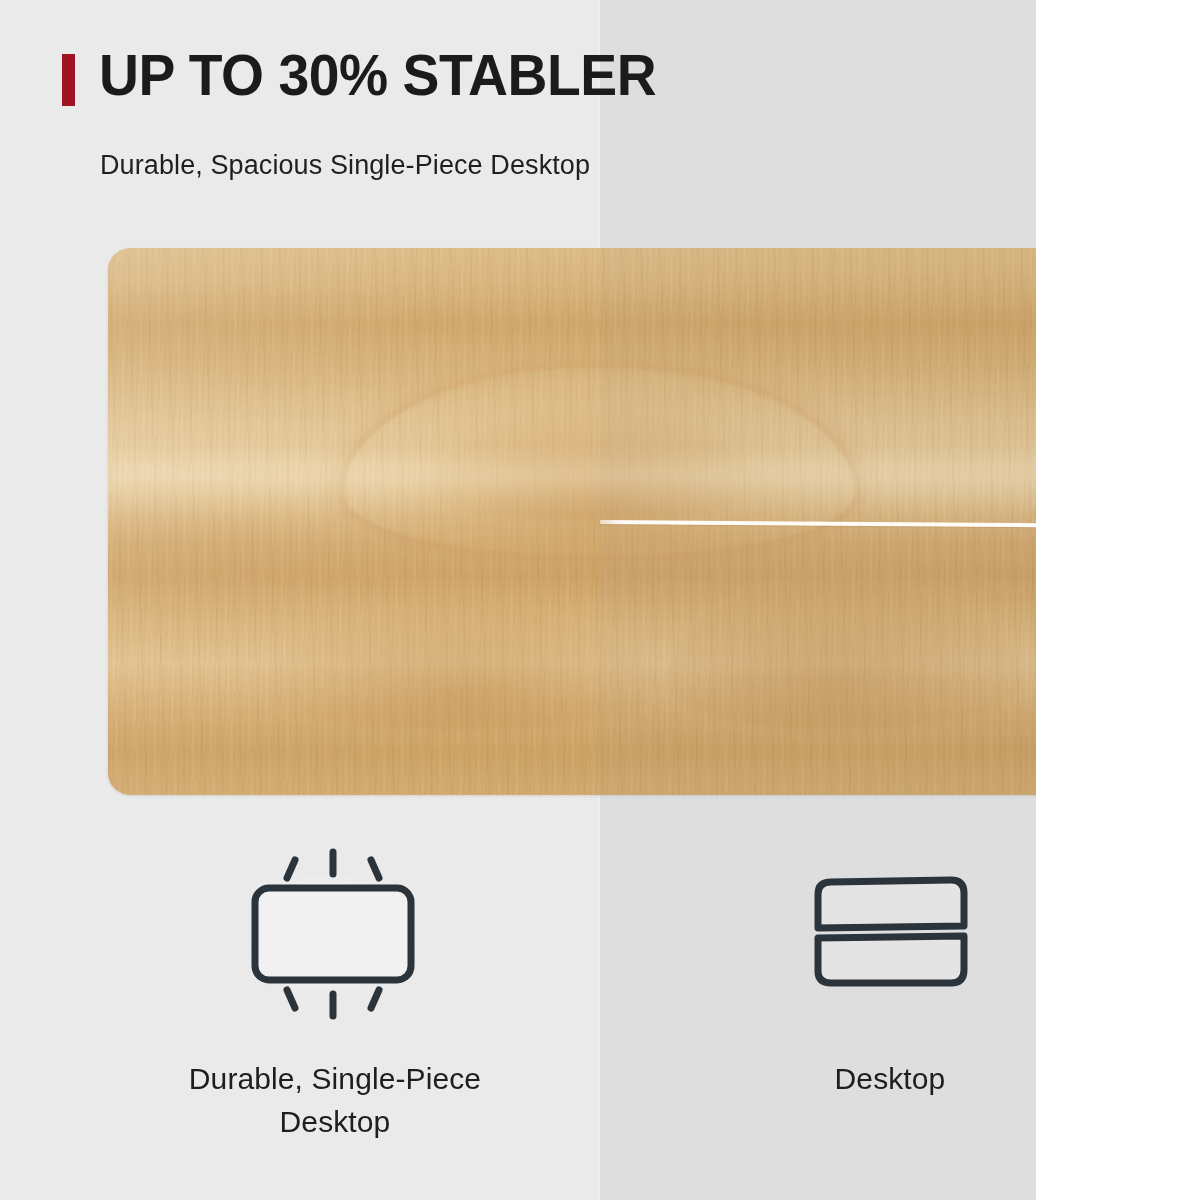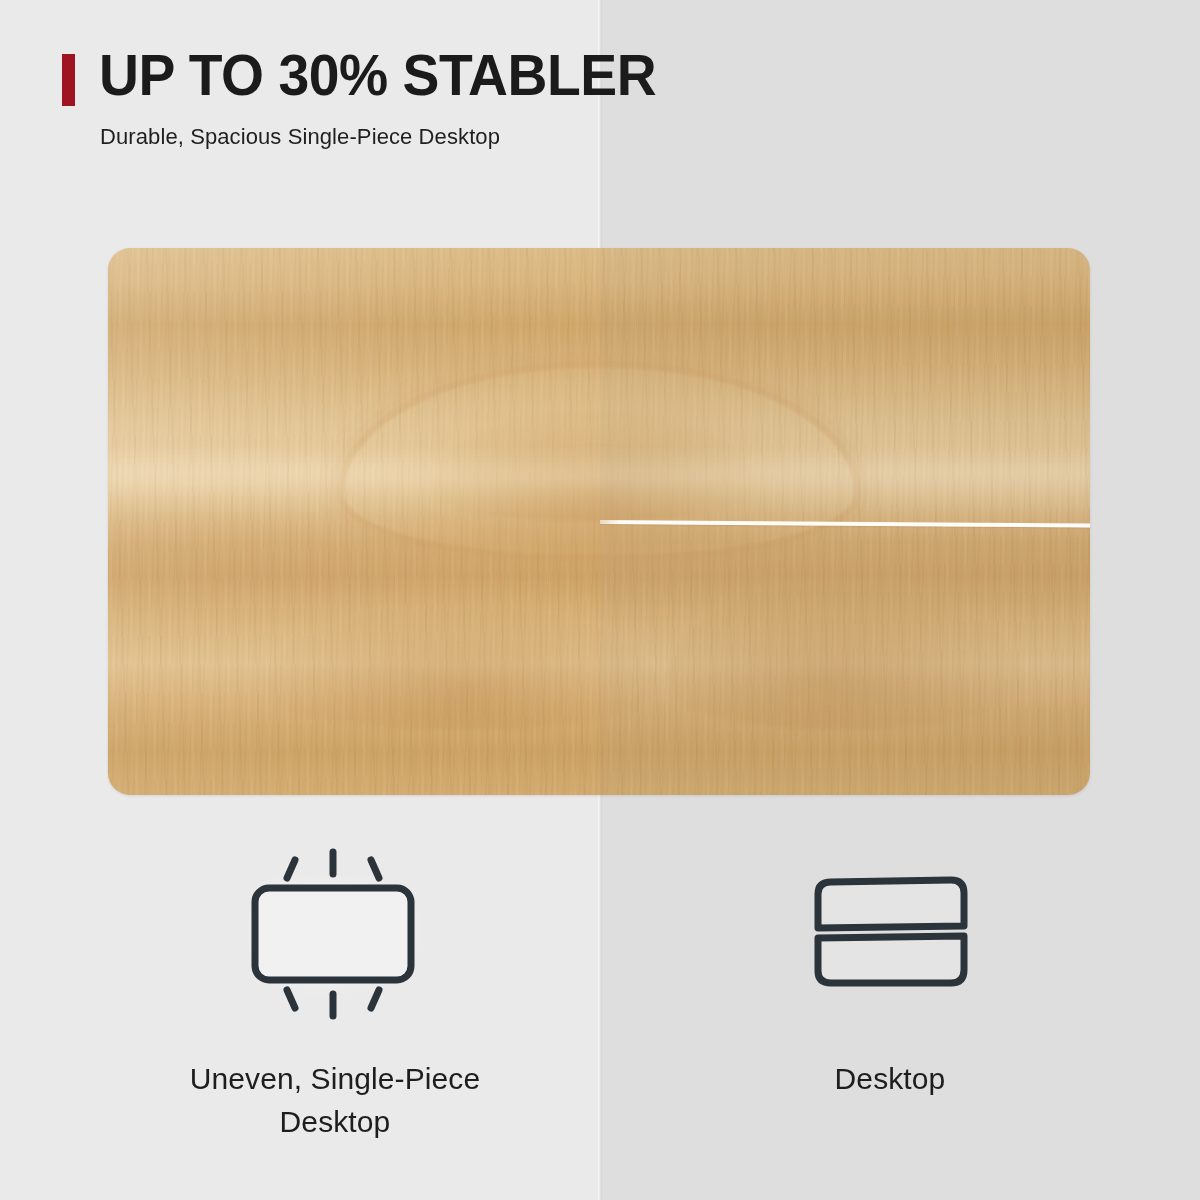"UP TO 30% STABLER" #stage { width: 1200px -> 1036px }
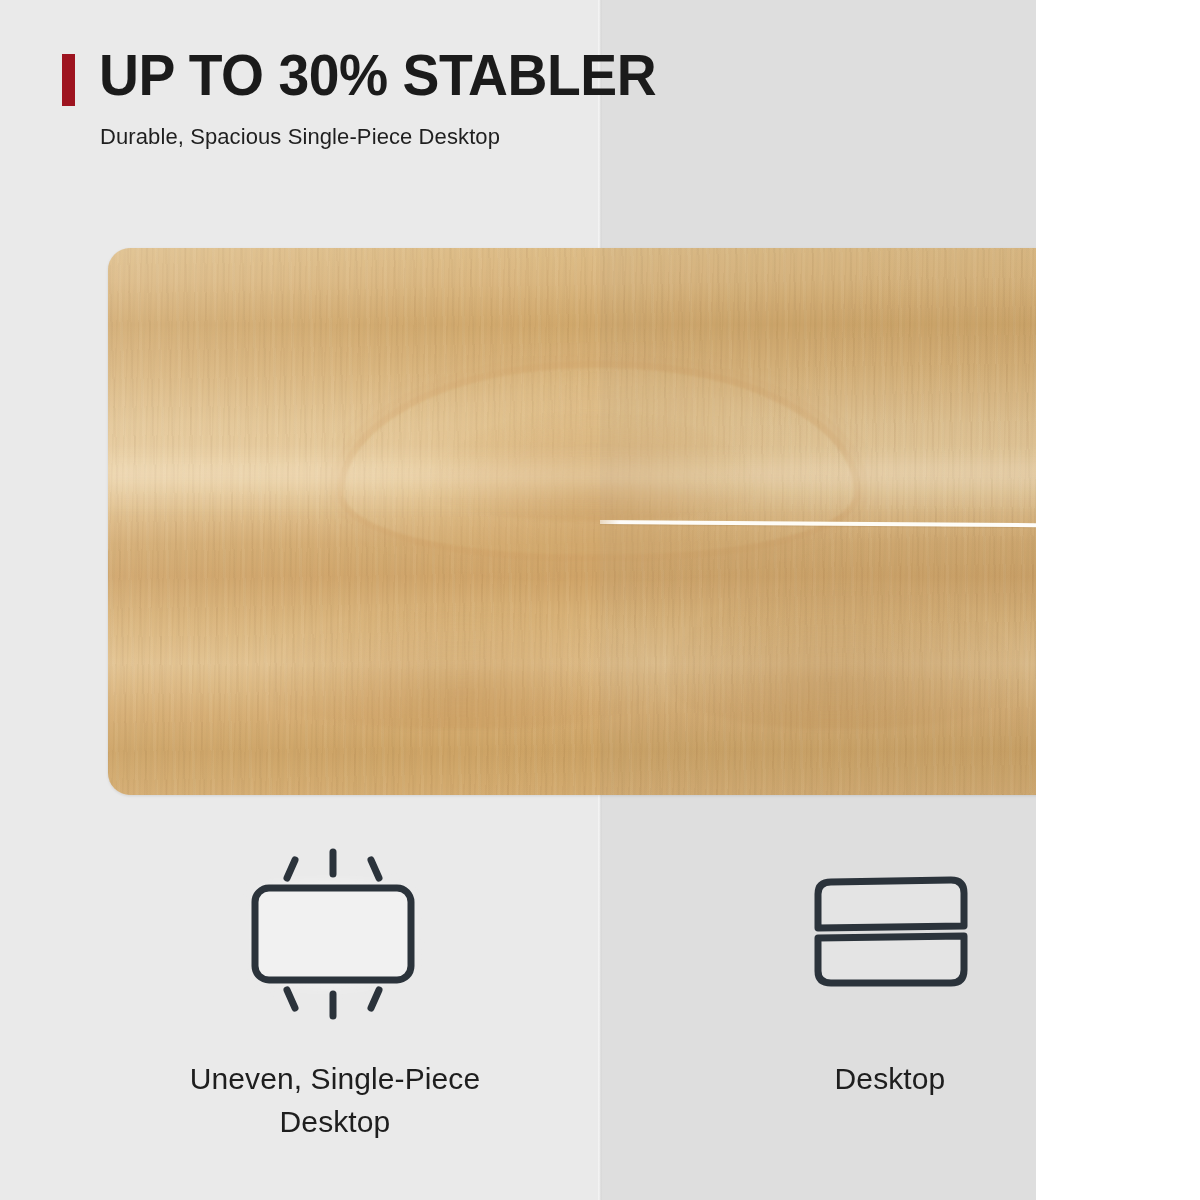"Durable, Spacious Single-Piece Desktop" .subtitle { font-size: 22px -> 27px; top: 124px -> 150px }
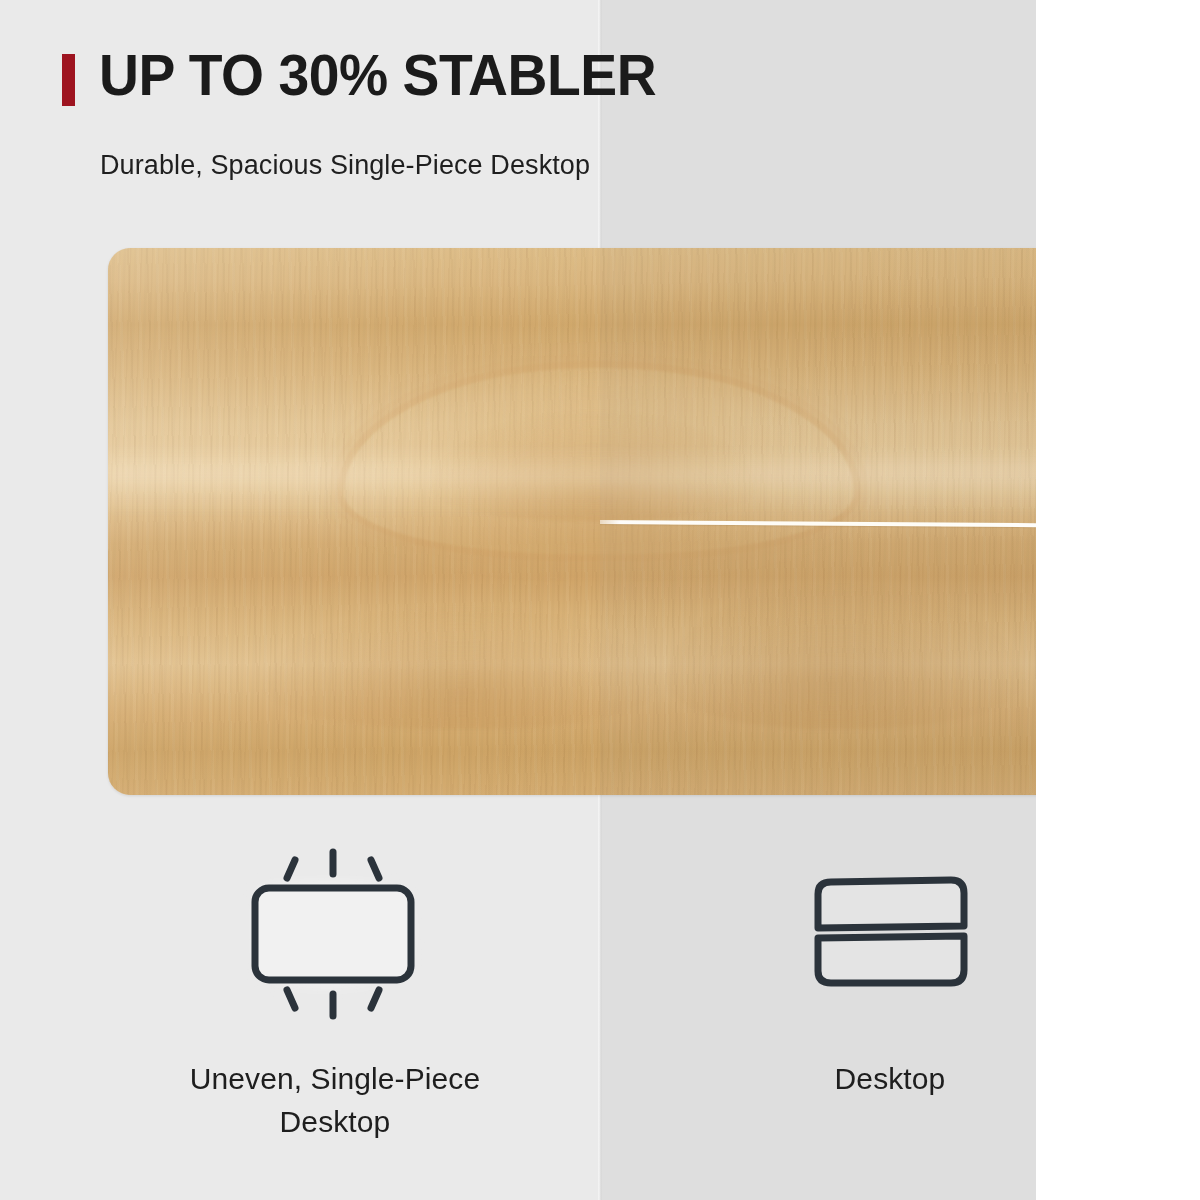"Uneven, Single-Piece" span.ln { text: Uneven -> Durable }
